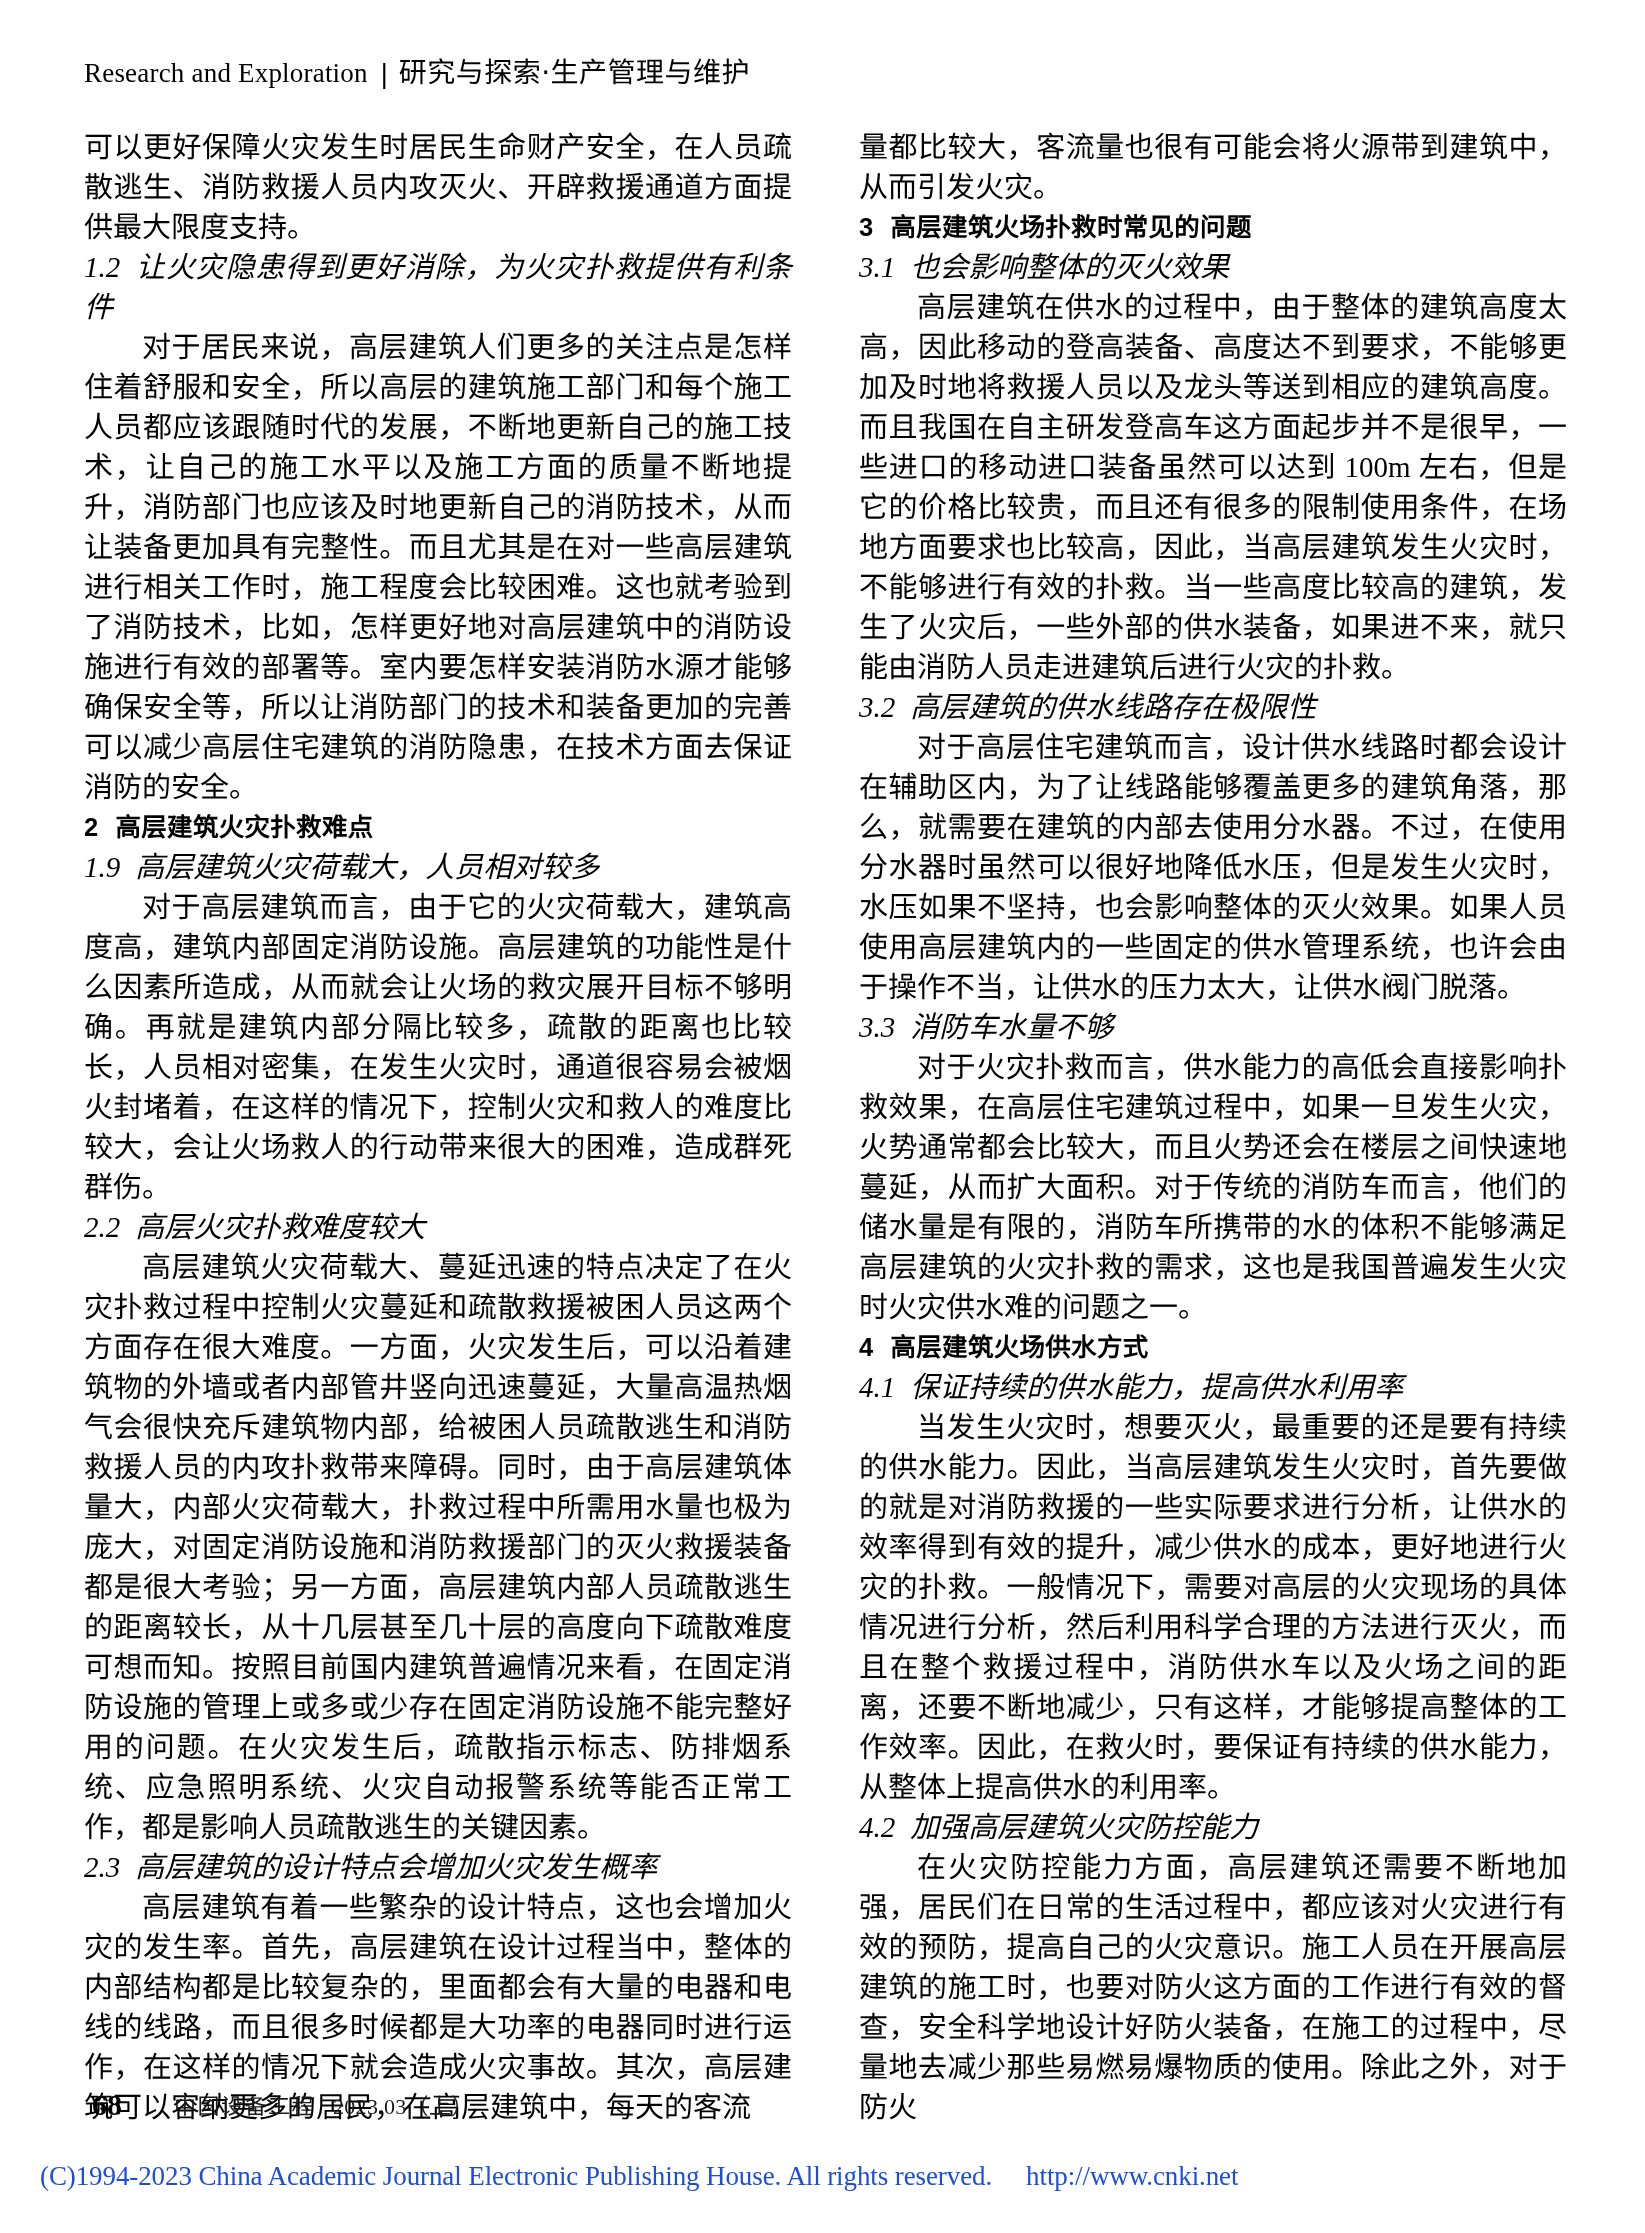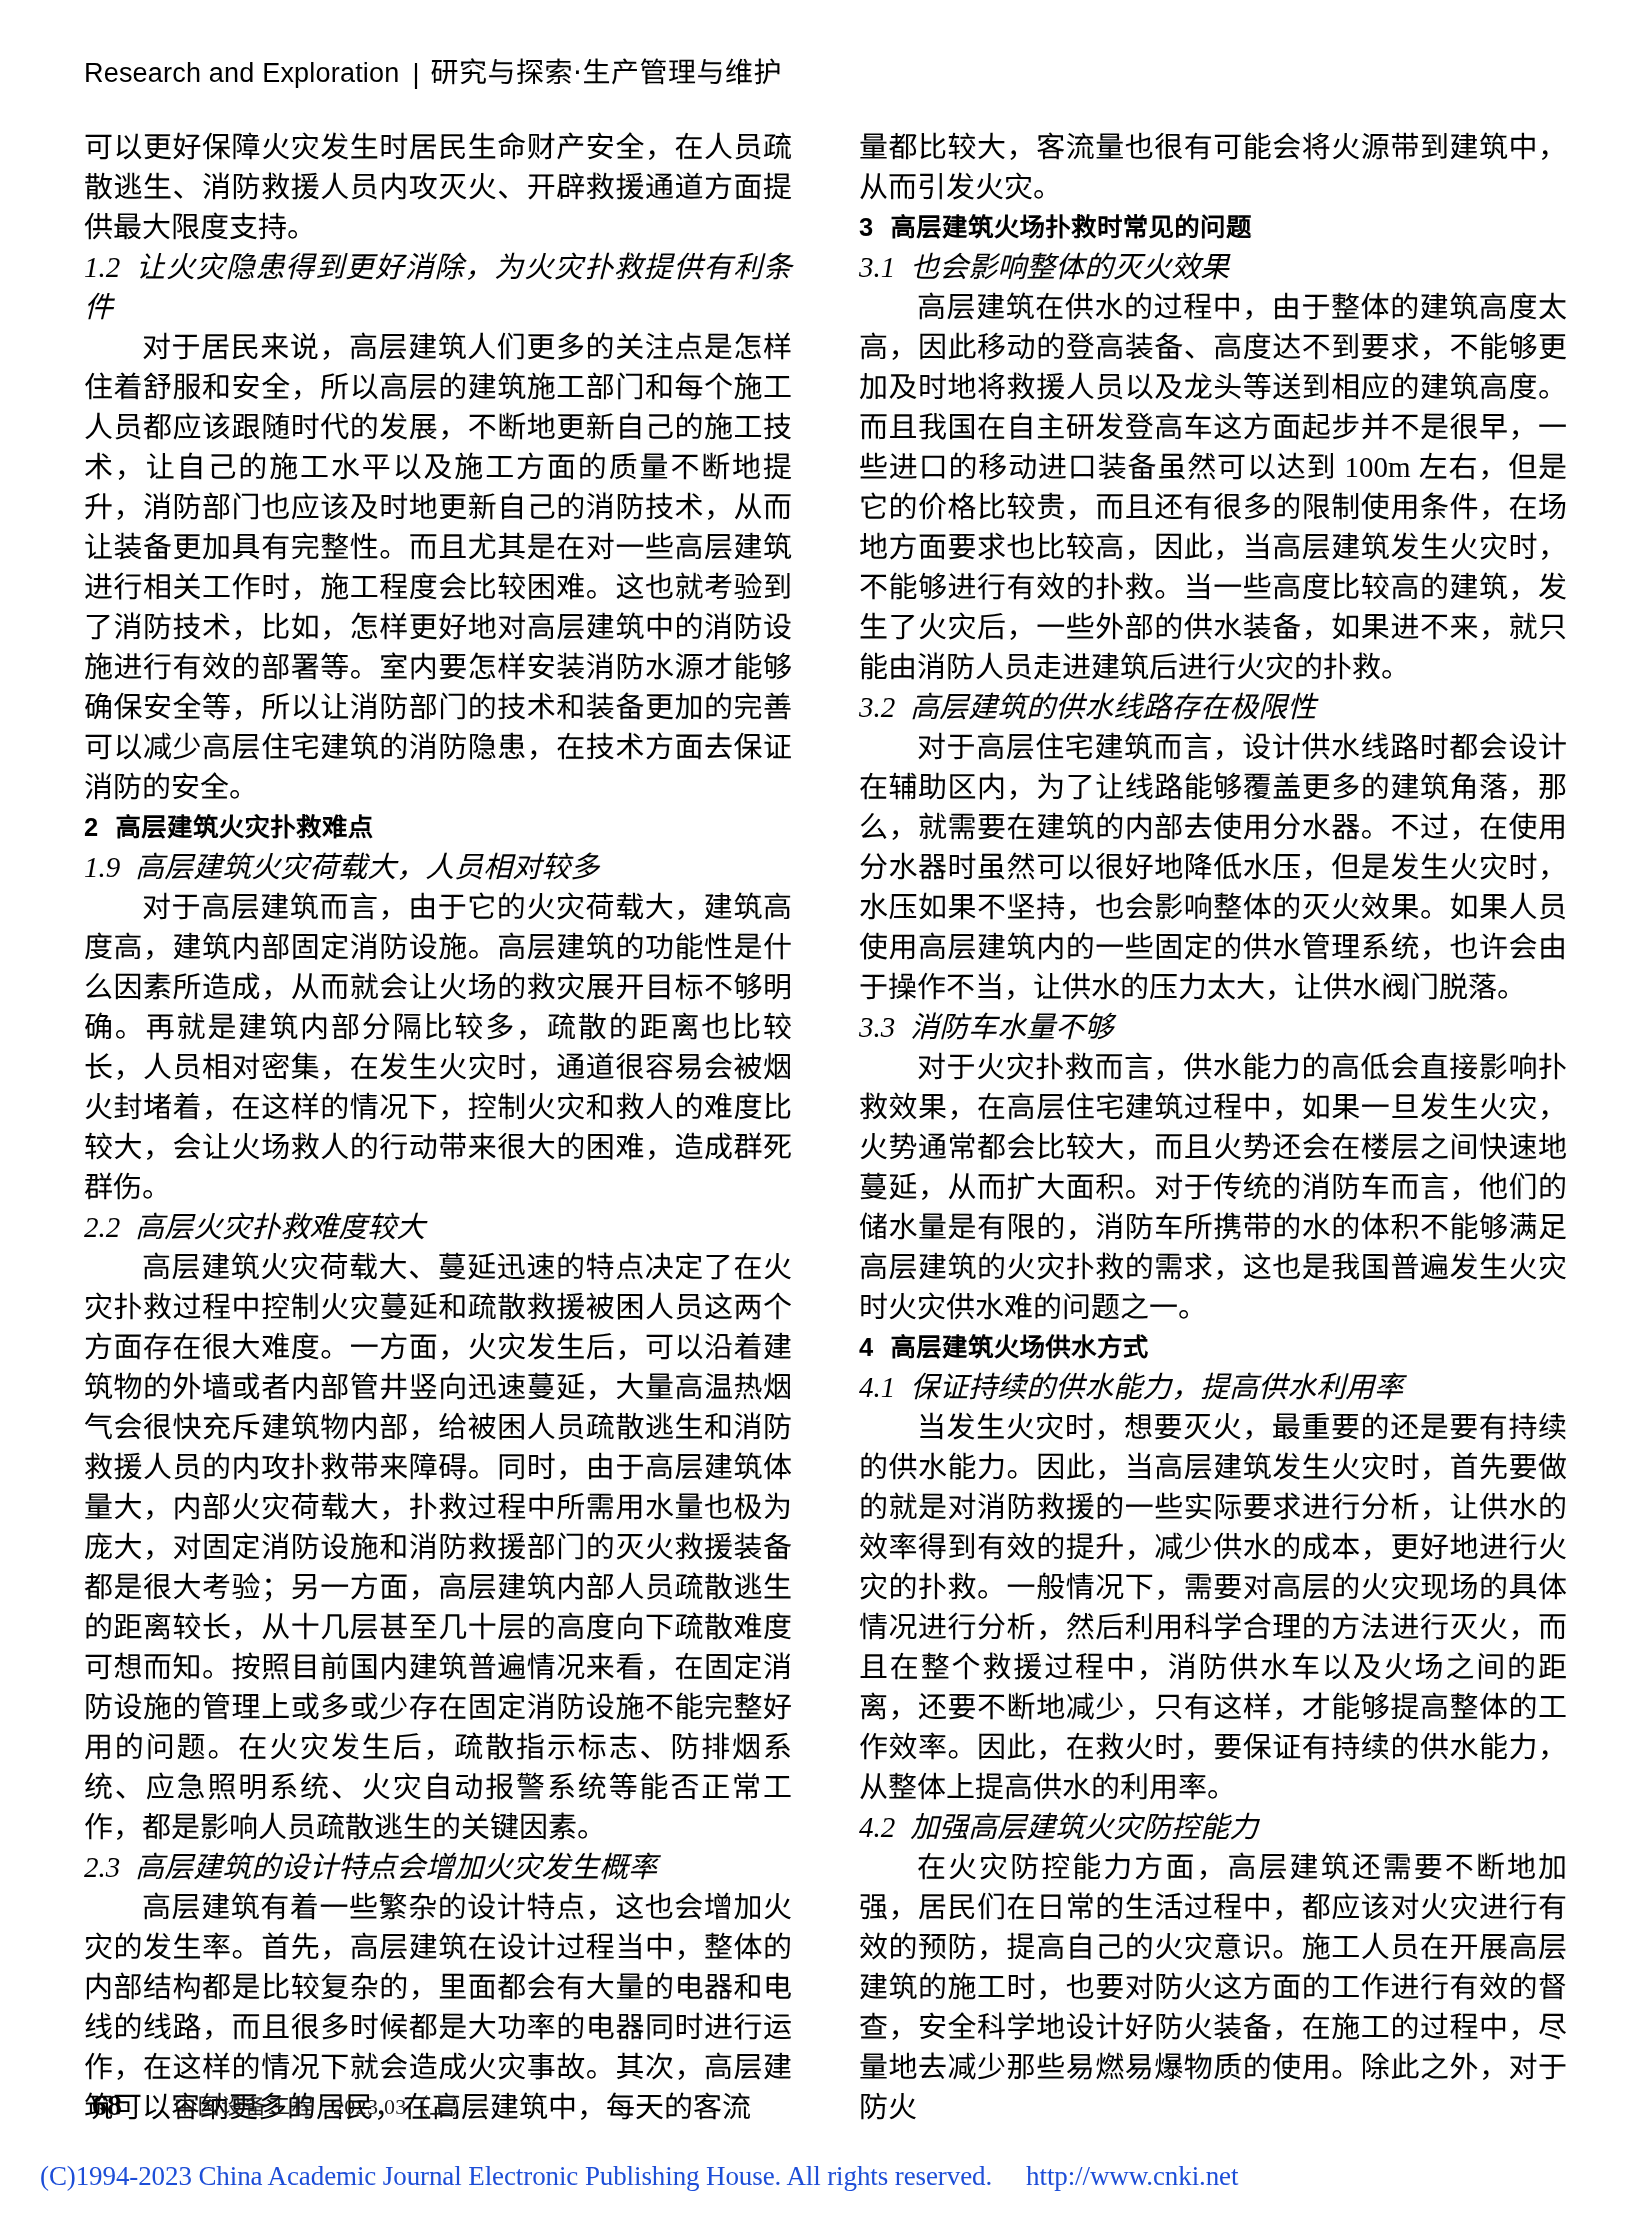"Research and Exploration" .rh-en { font-family: Liberation Sans, sans-serif -> Liberation Serif, serif }
